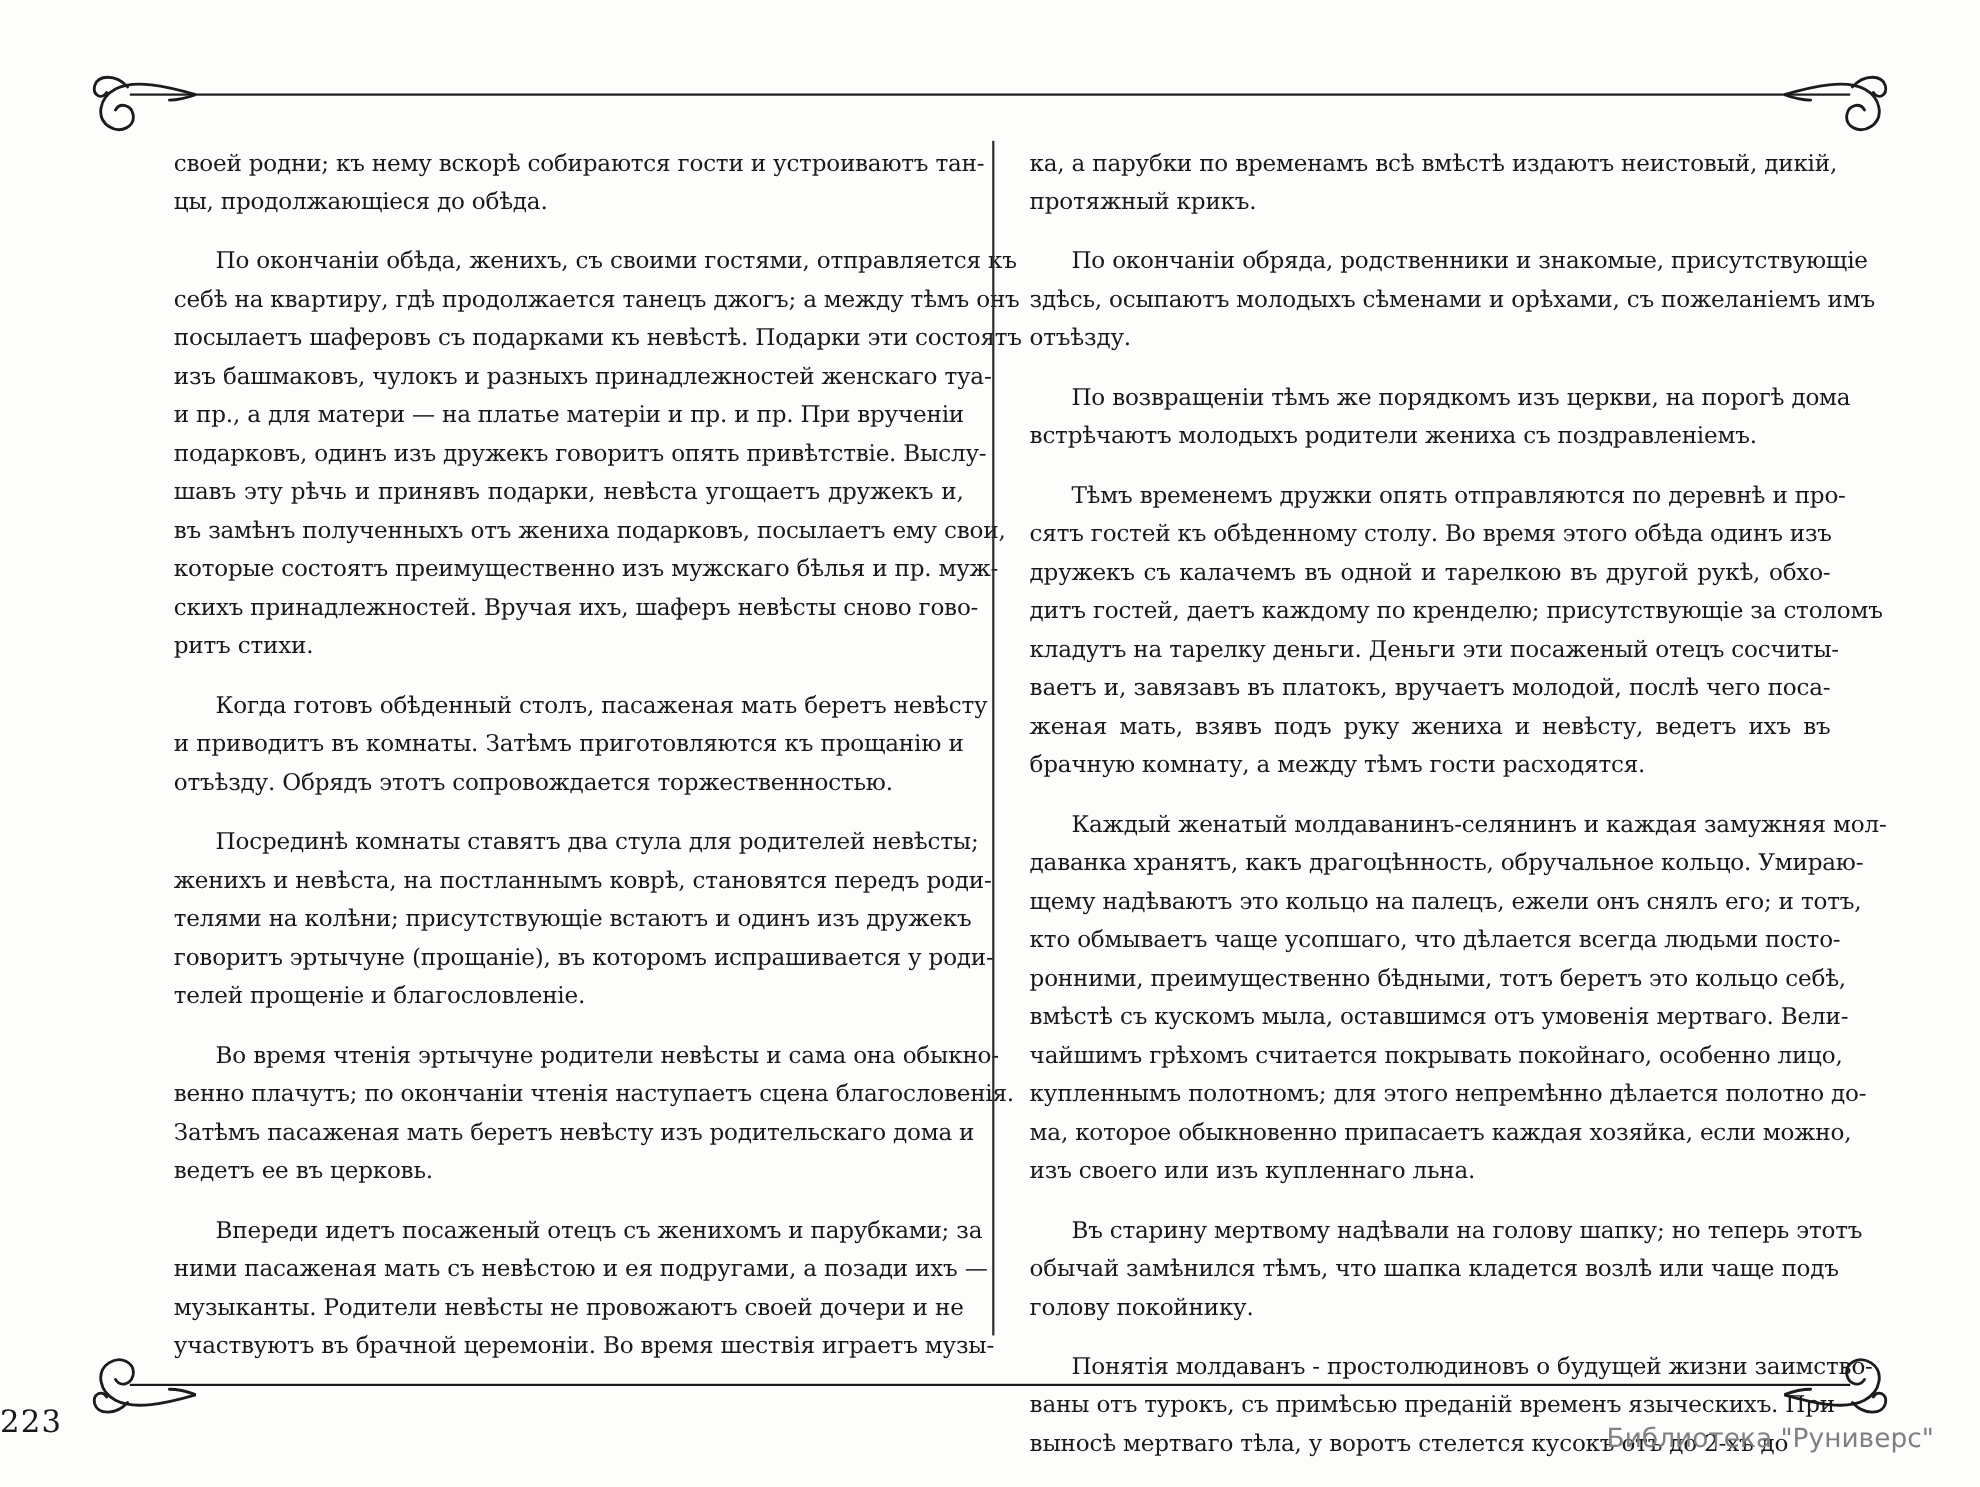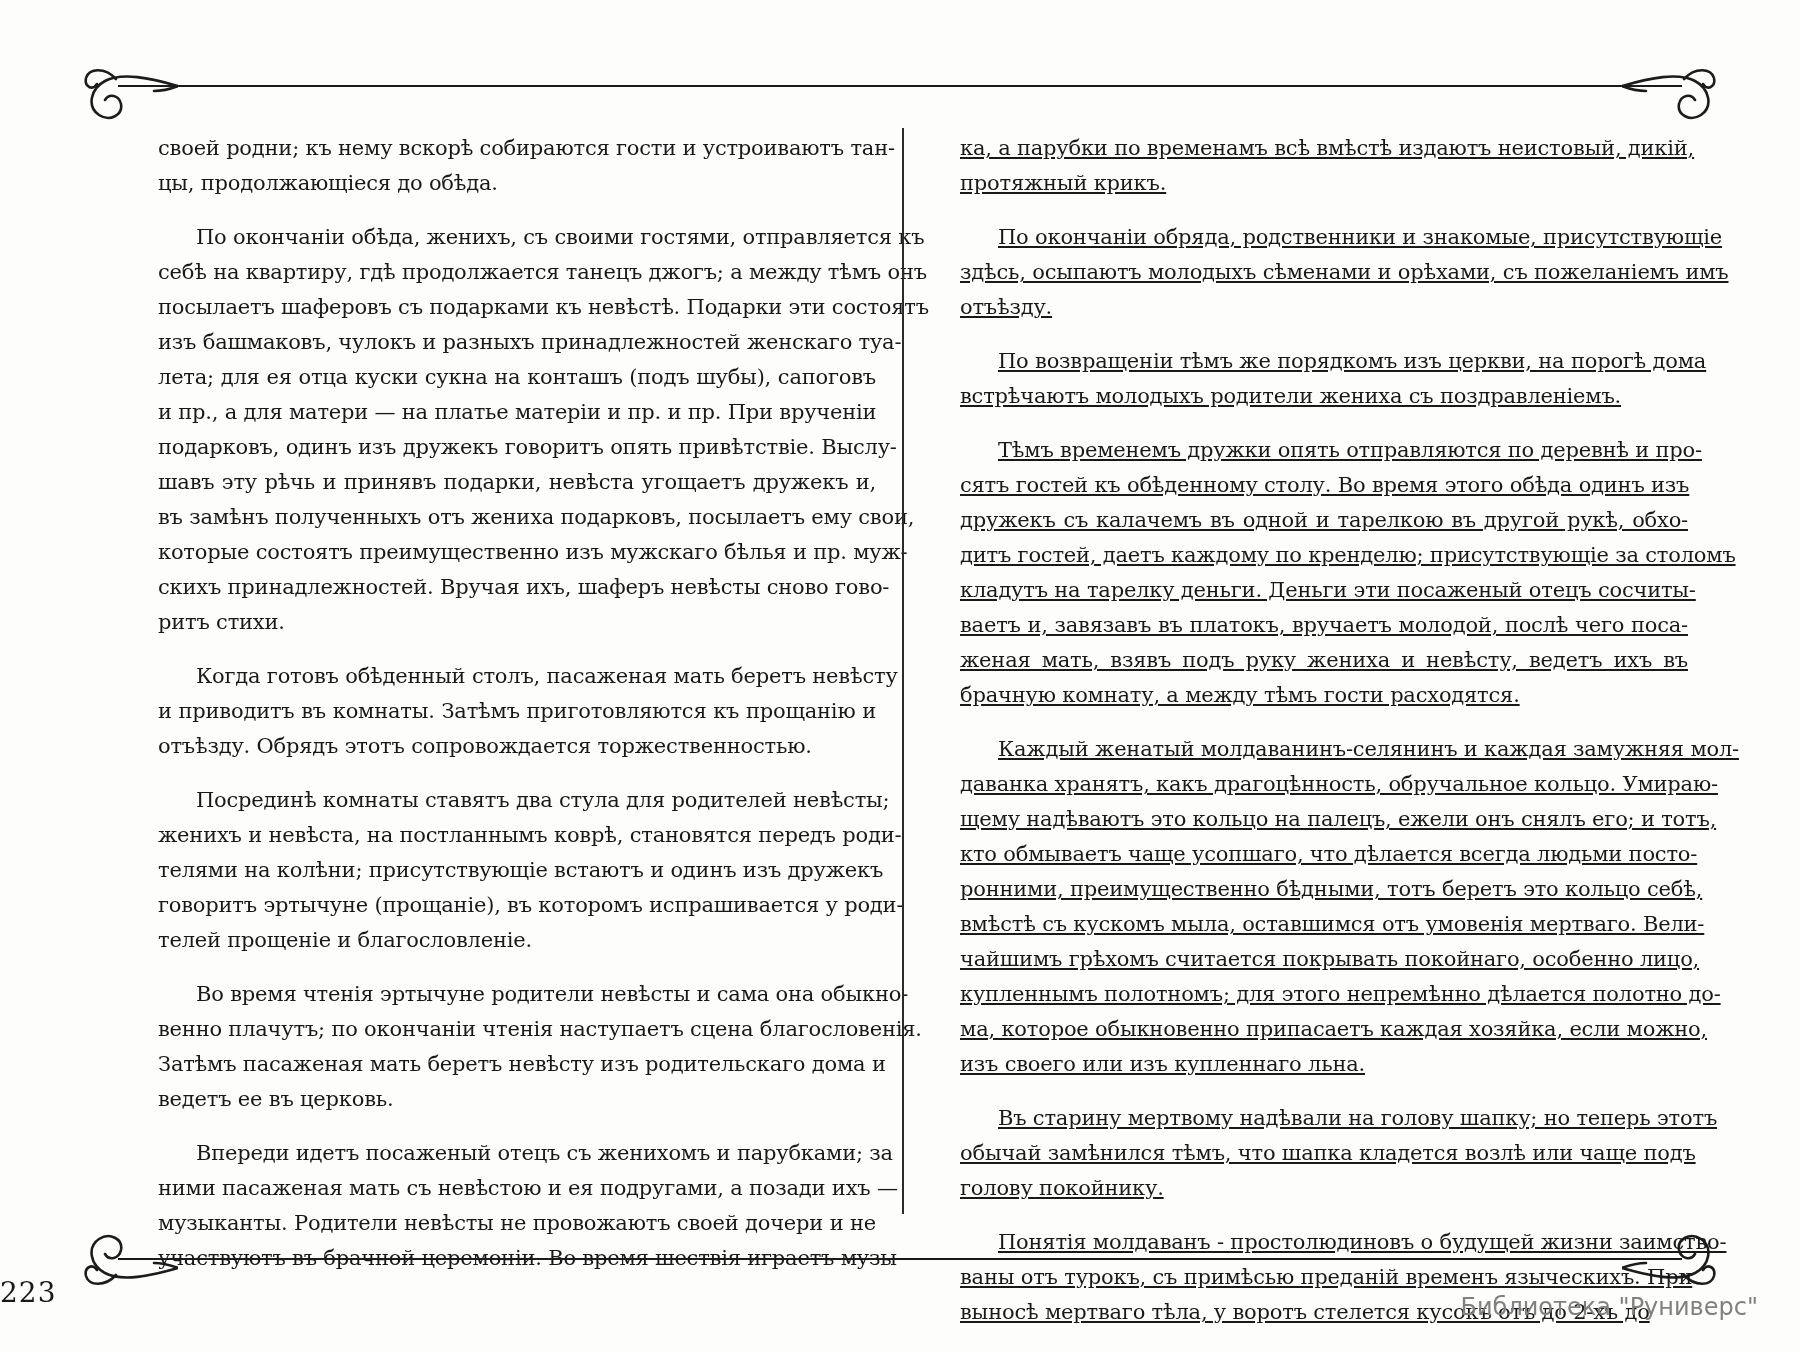"ка, а парубки по временамъ" .column.right { left: 960px -> 936px; text-decoration: underline -> none }
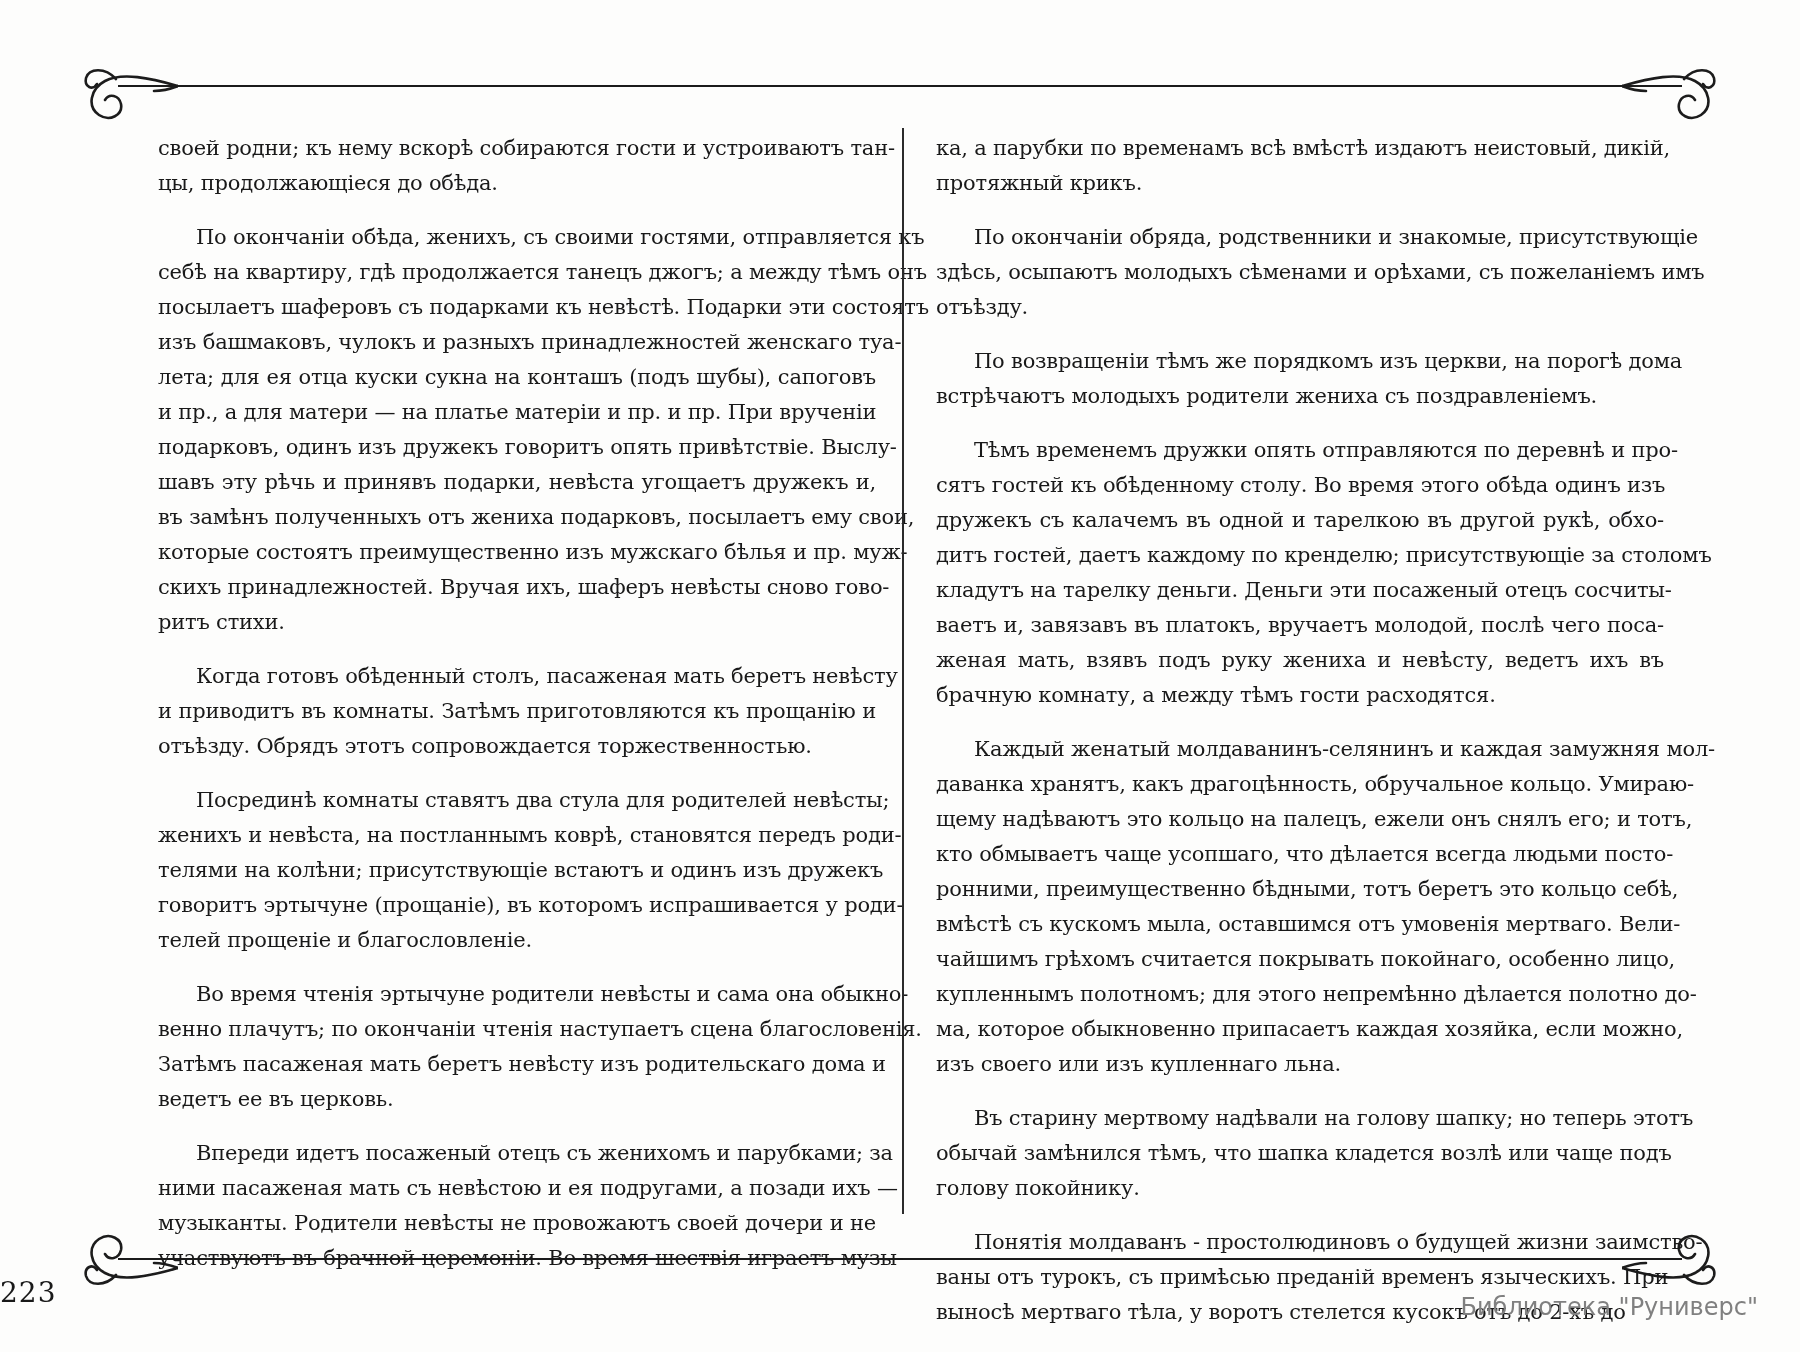"лета; для ея отца куски" div.line { html: <div>лета; для ея отца куски сукна на конташъ (подъ шубы), сапоговъ</div> -> none }
